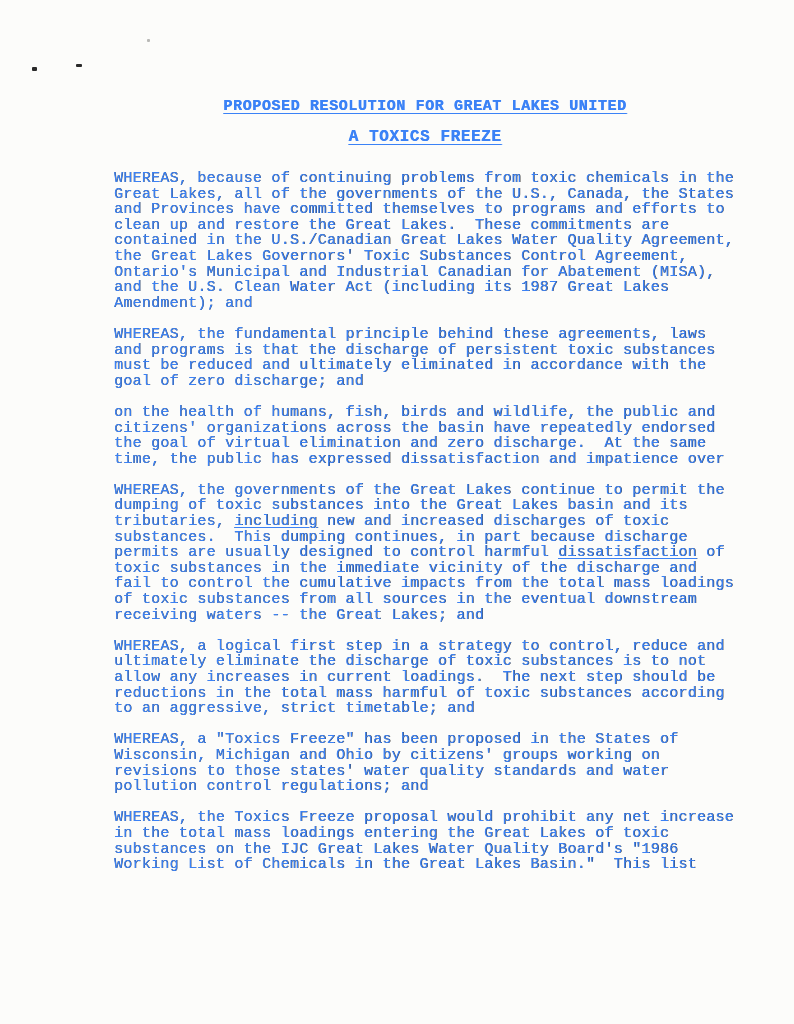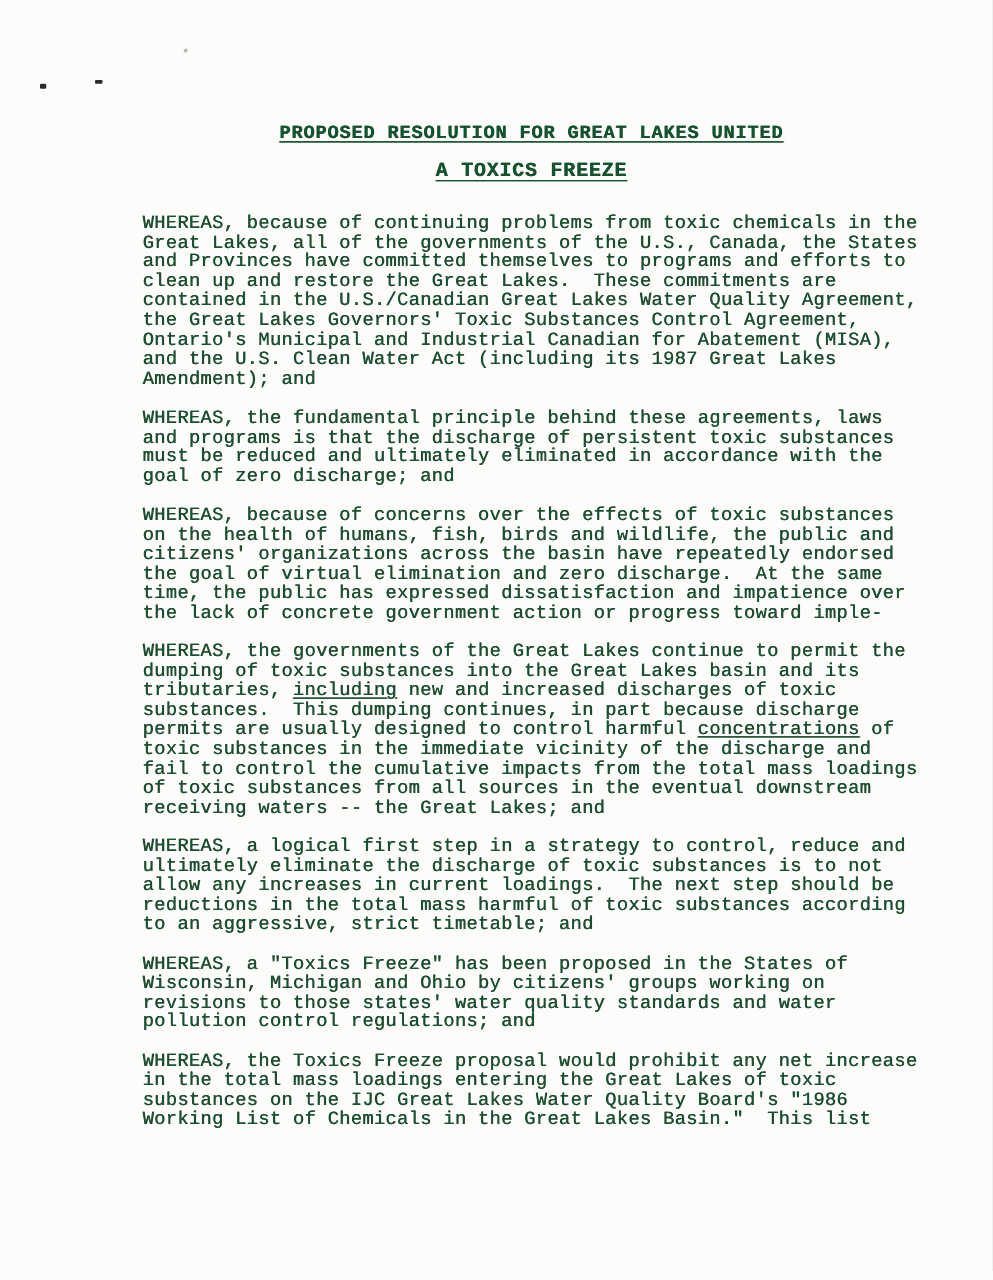"PROPOSED RESOLUTION FOR GREAT LAKES" .sheet { color: #14532d -> #3b82f6 }
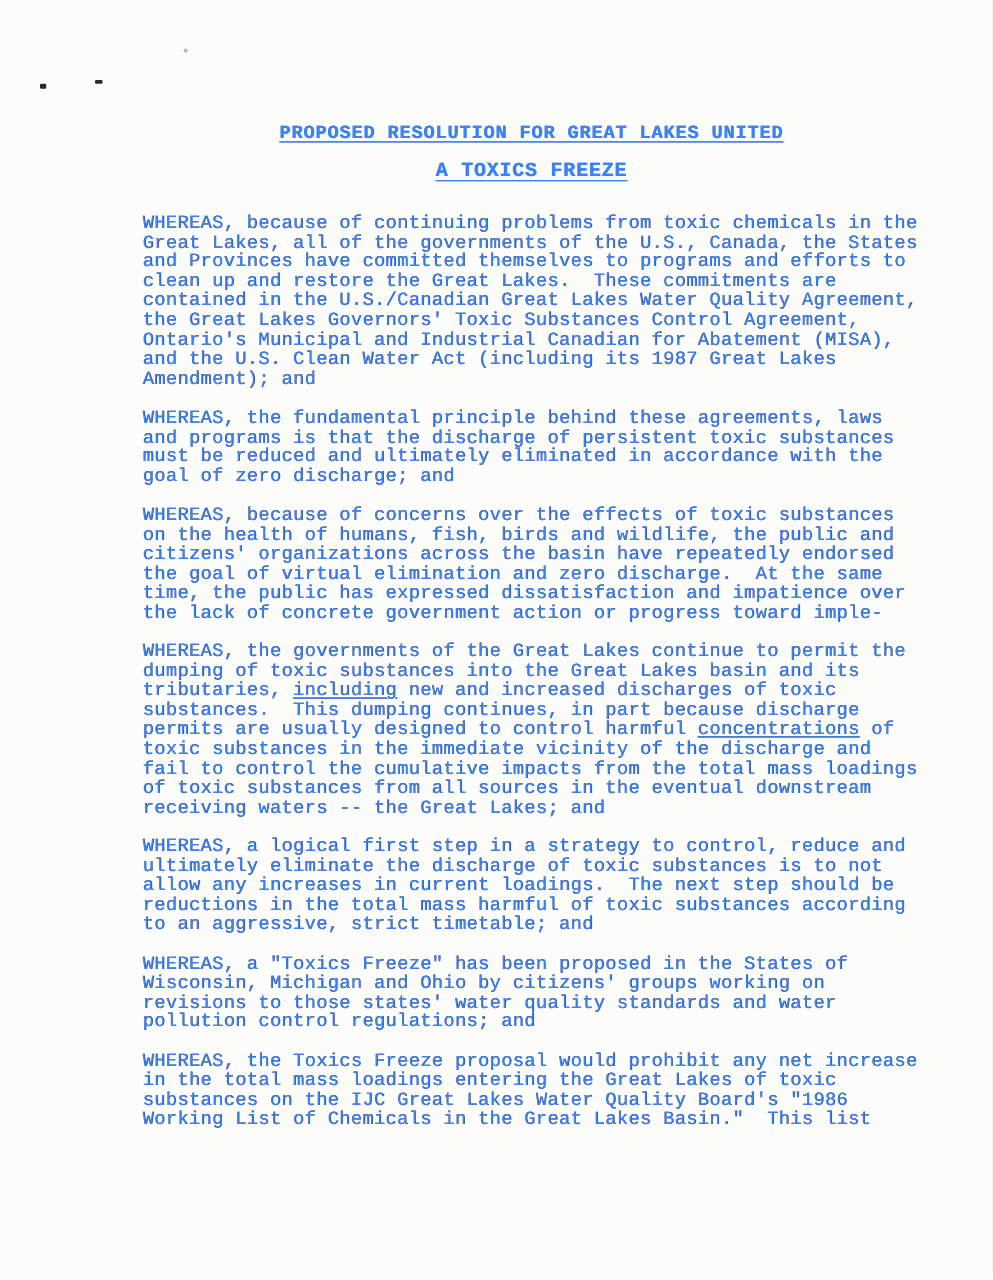"WHEREAS, because of concerns over" div.line { html: <div><span>WHEREAS, because of concerns over the effects of toxic substances</span></div> -> none }
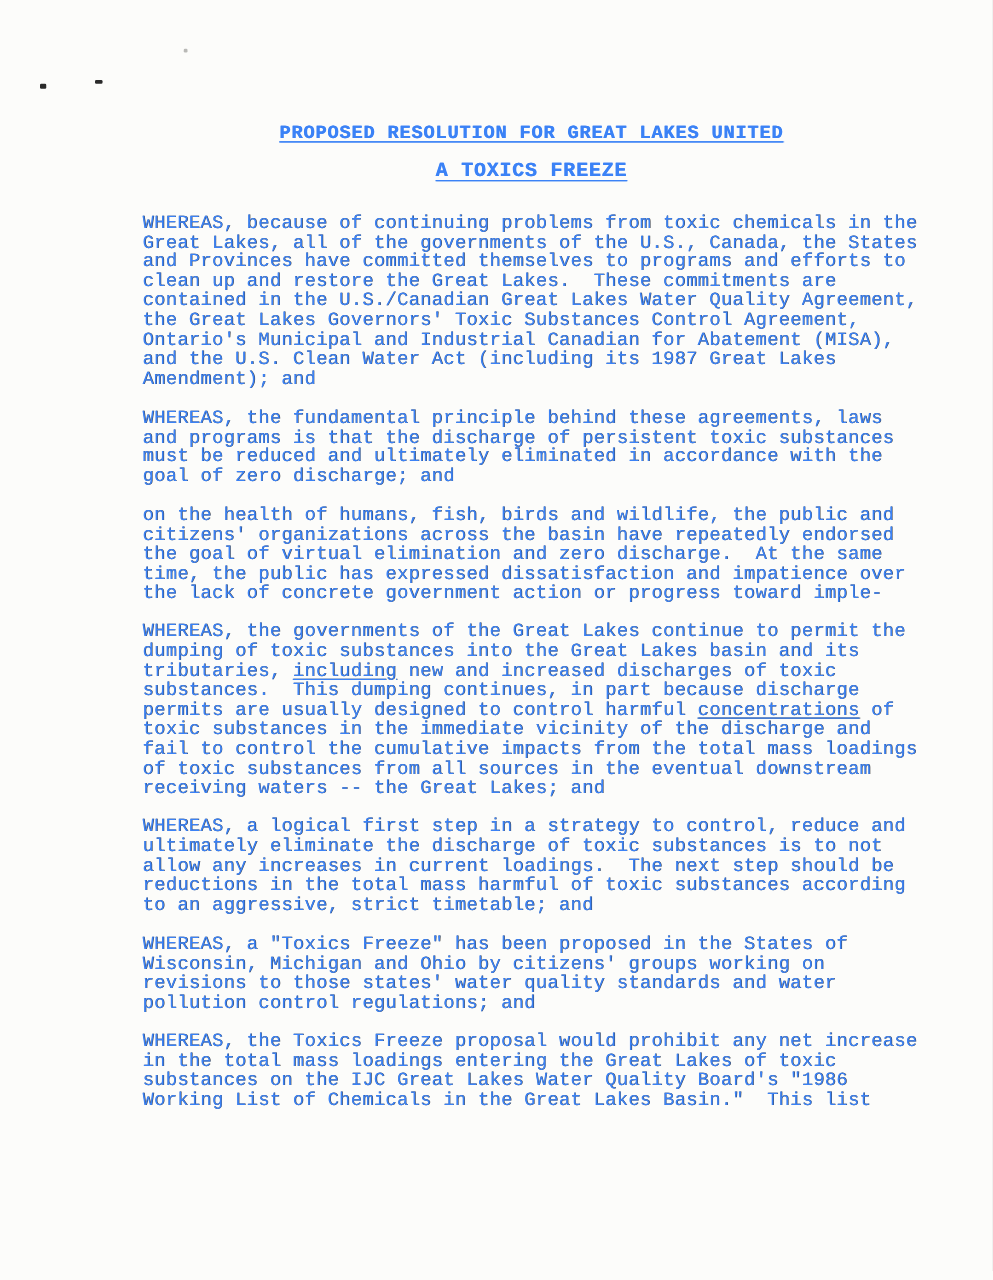"the lack of concrete government" div.line { html: <div><span>the lack of concrete government action or progress toward imple-</span></div> -> none }
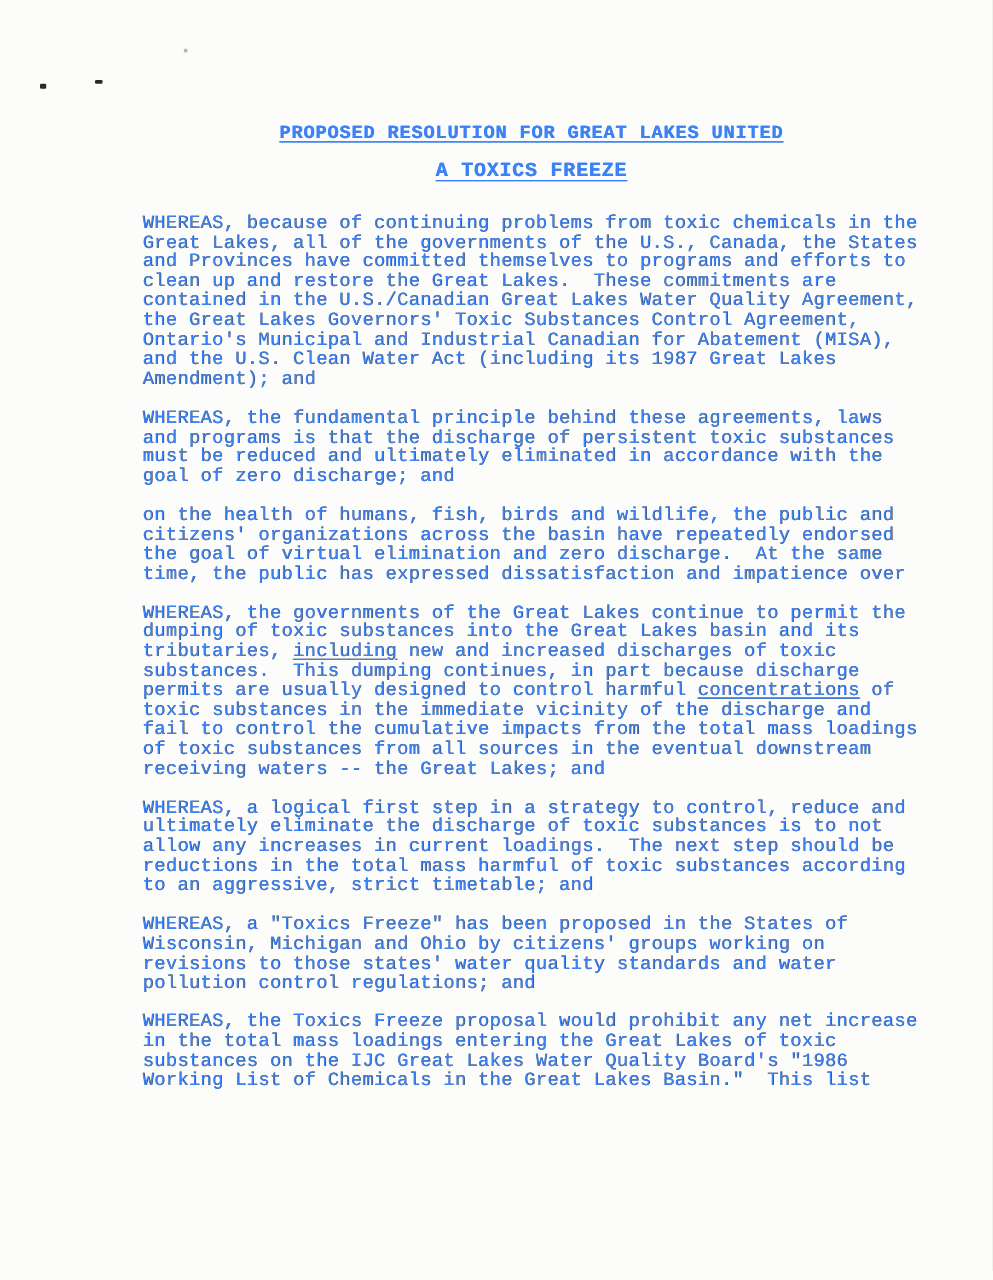"concentrations" span.u { text: concentrations -> dissatisfaction }
